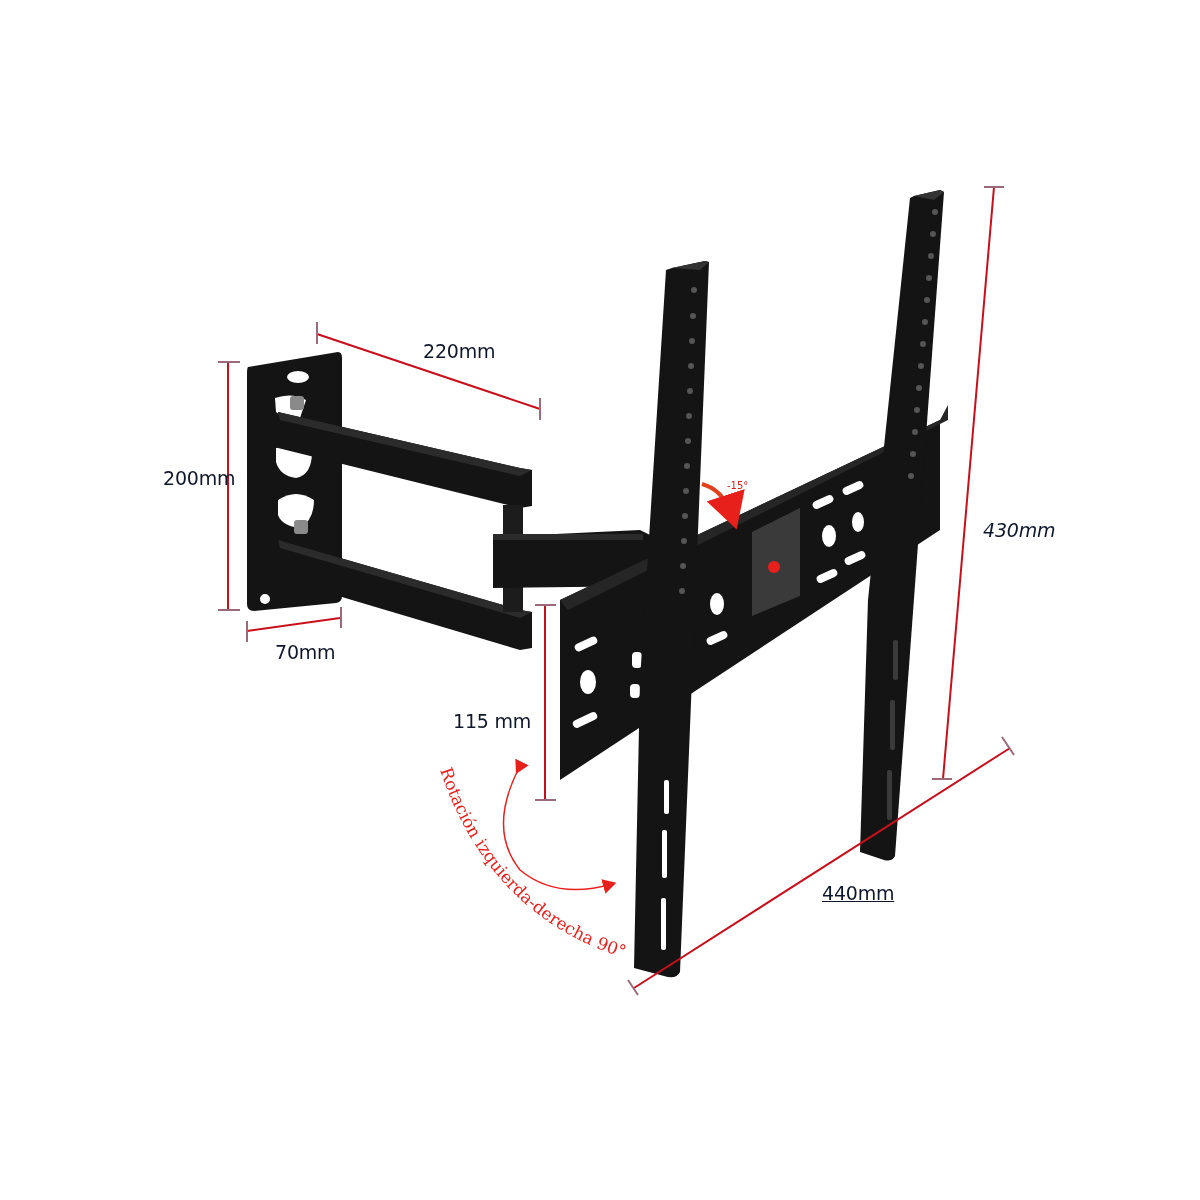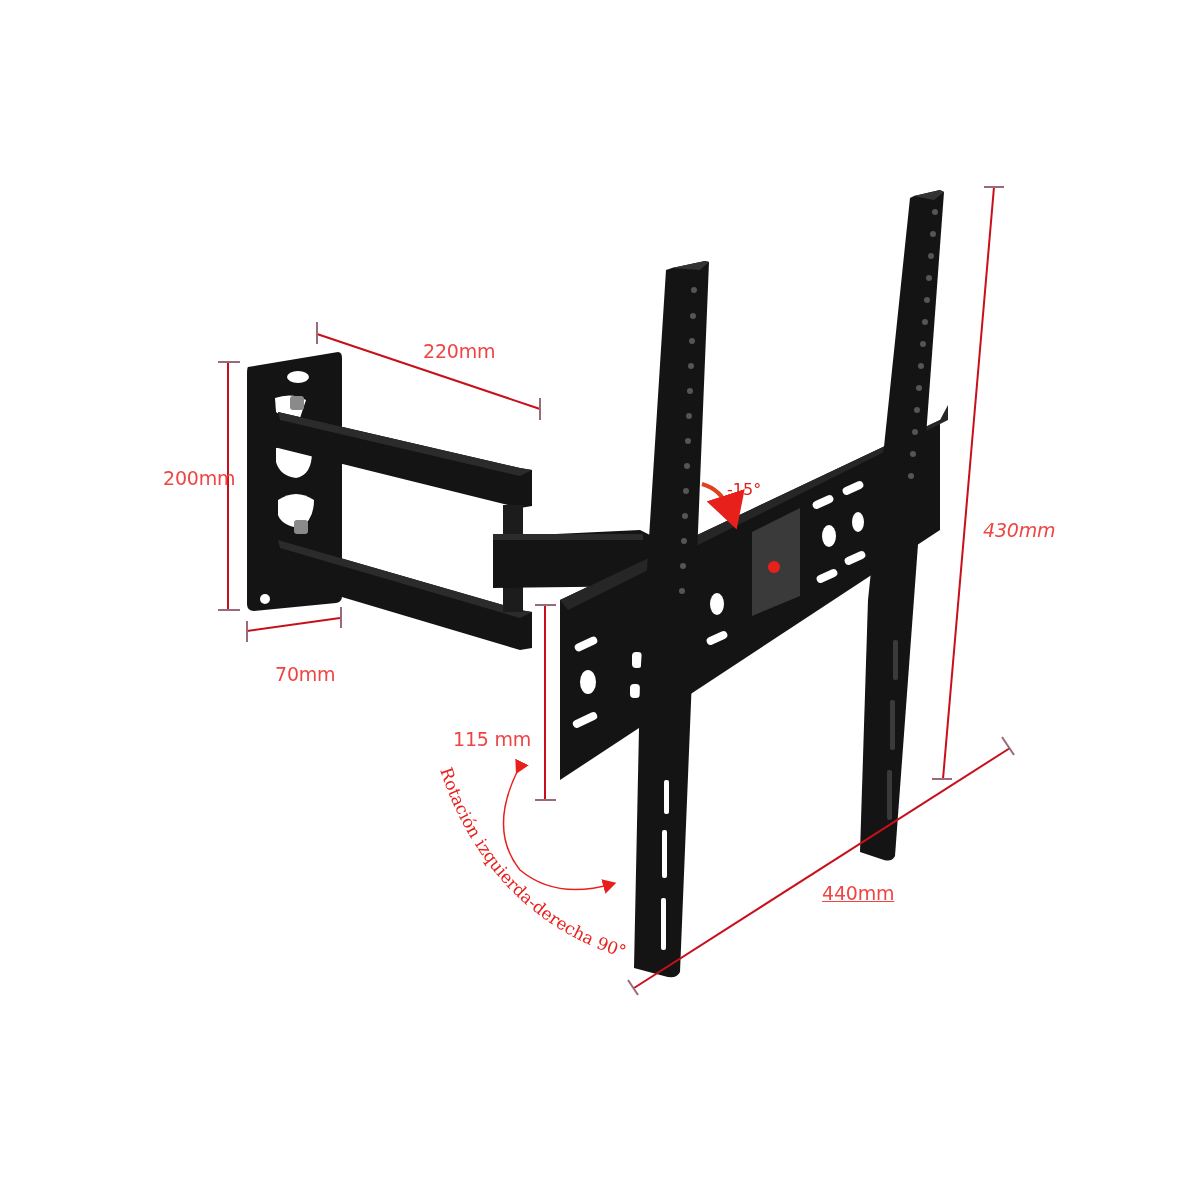"220mm" .dim-label { color: #ef4444 -> #0f172a }
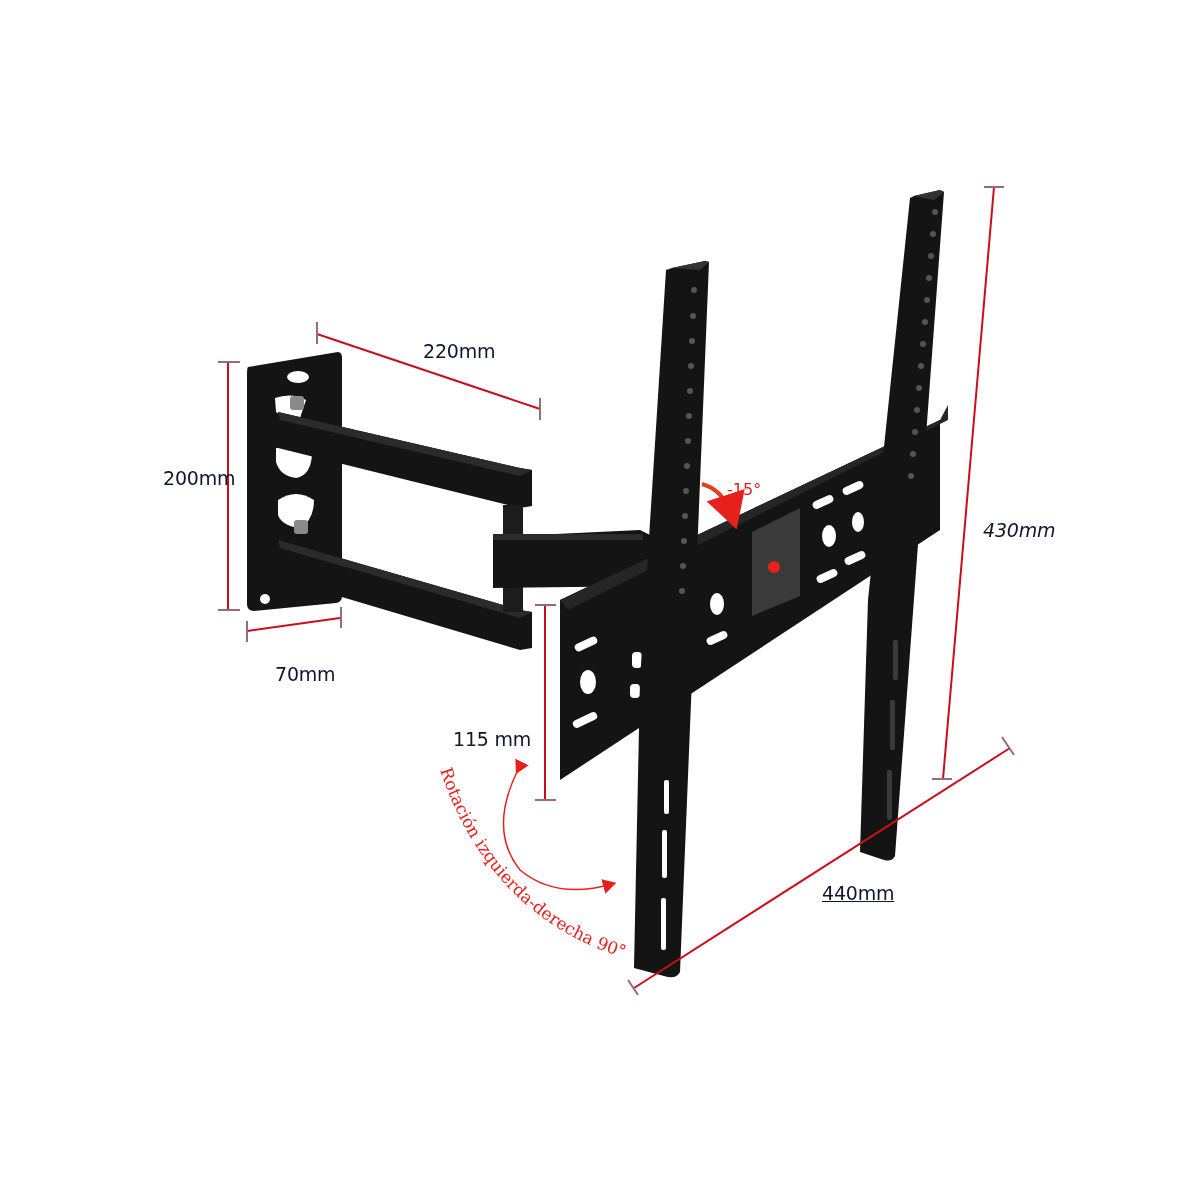"-15°" .tilt-label { font-size: 16px -> 10px }
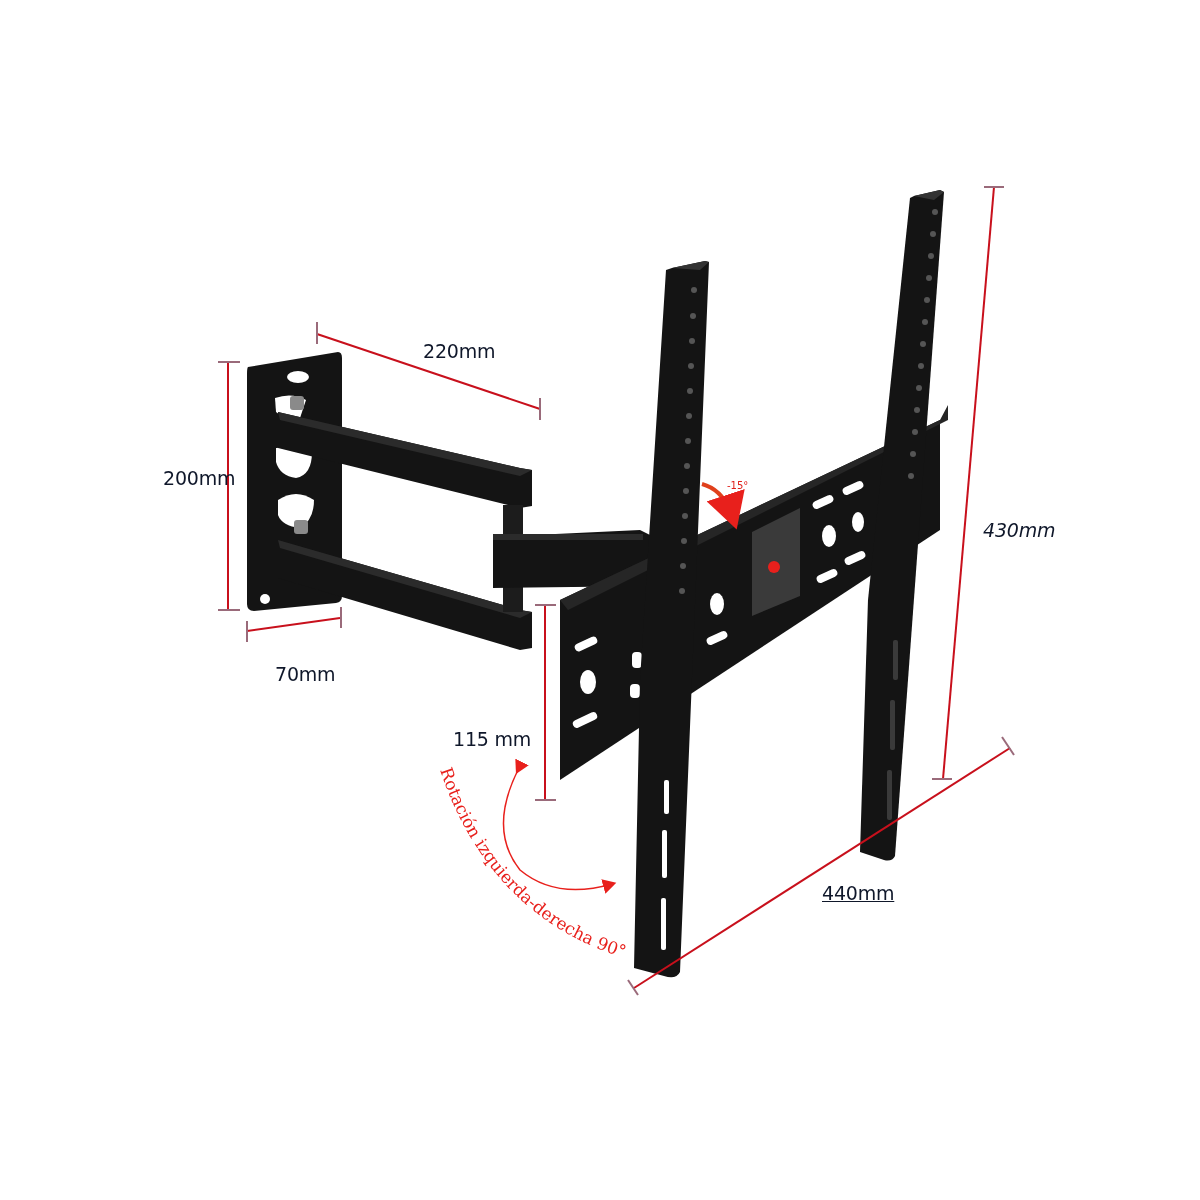"70mm" div.dim-label { margin-top: 22px -> none }
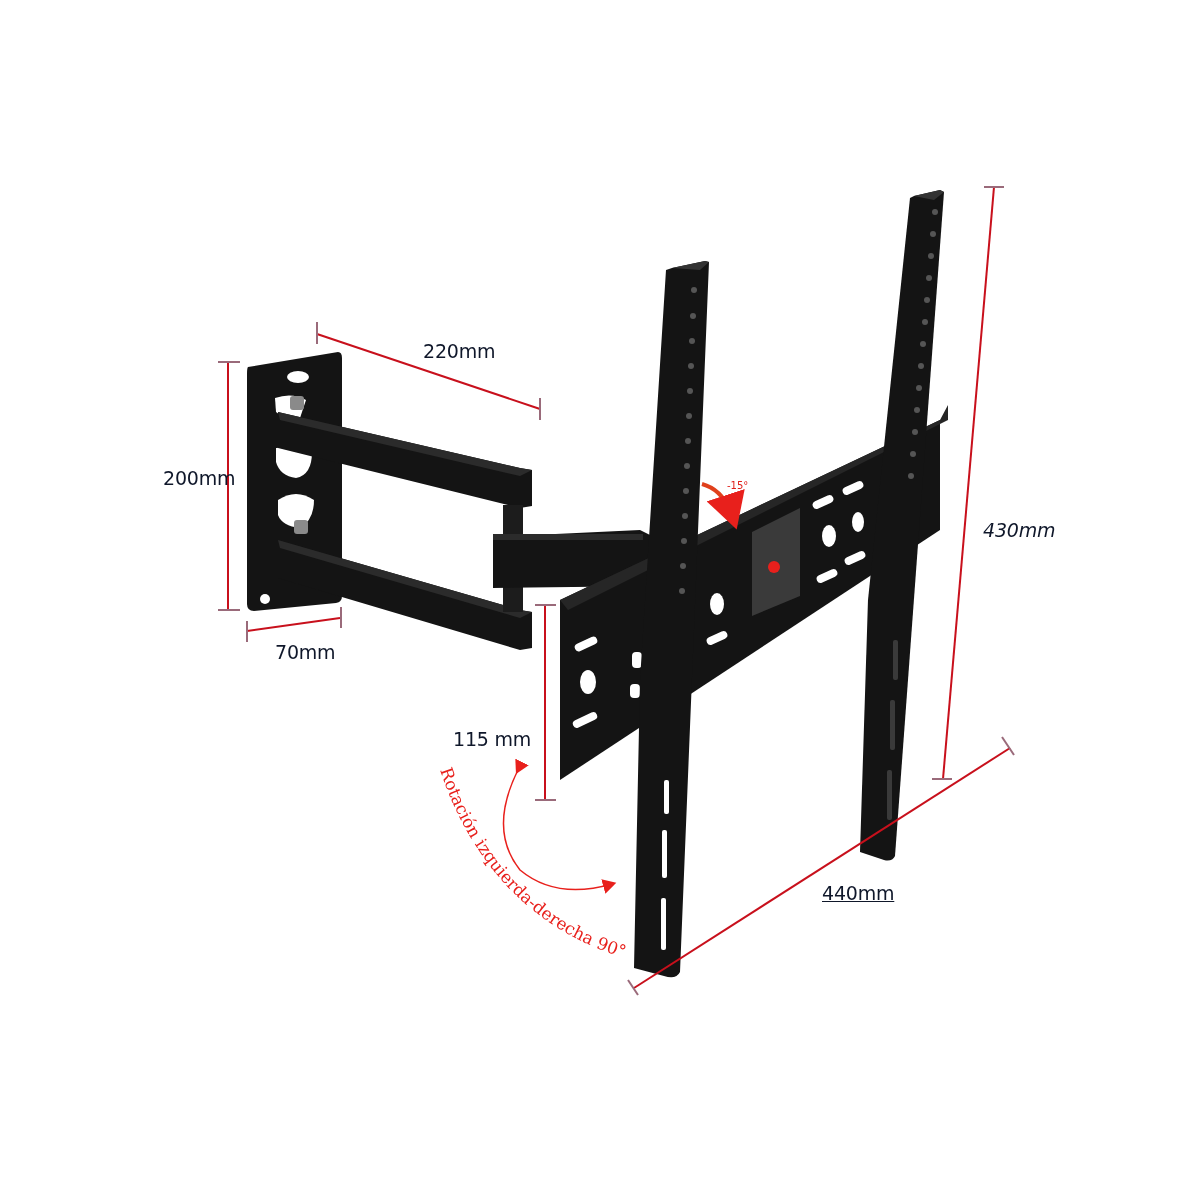"115 mm" div.dim-label { top: 728px -> 710px }
